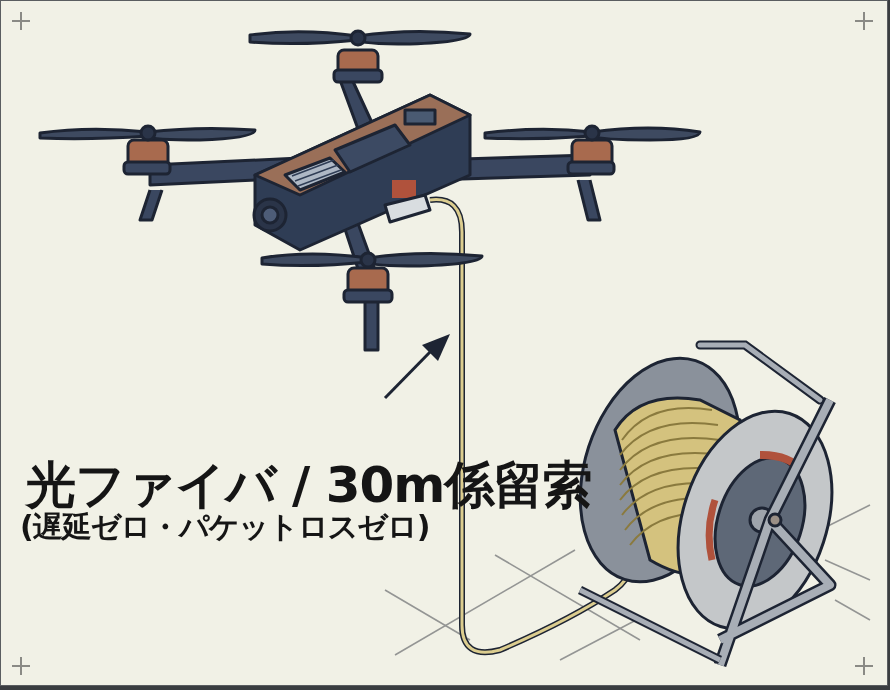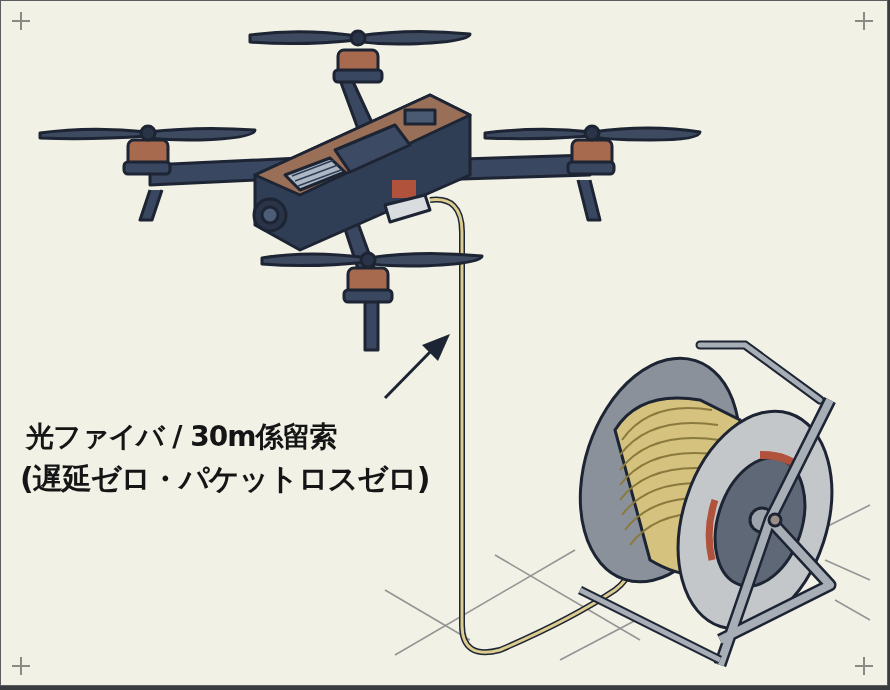"光ファイバ / 30m係留索" .caption .l1 { font-size: 28px -> 50px; margin-top: none -> 48px }
